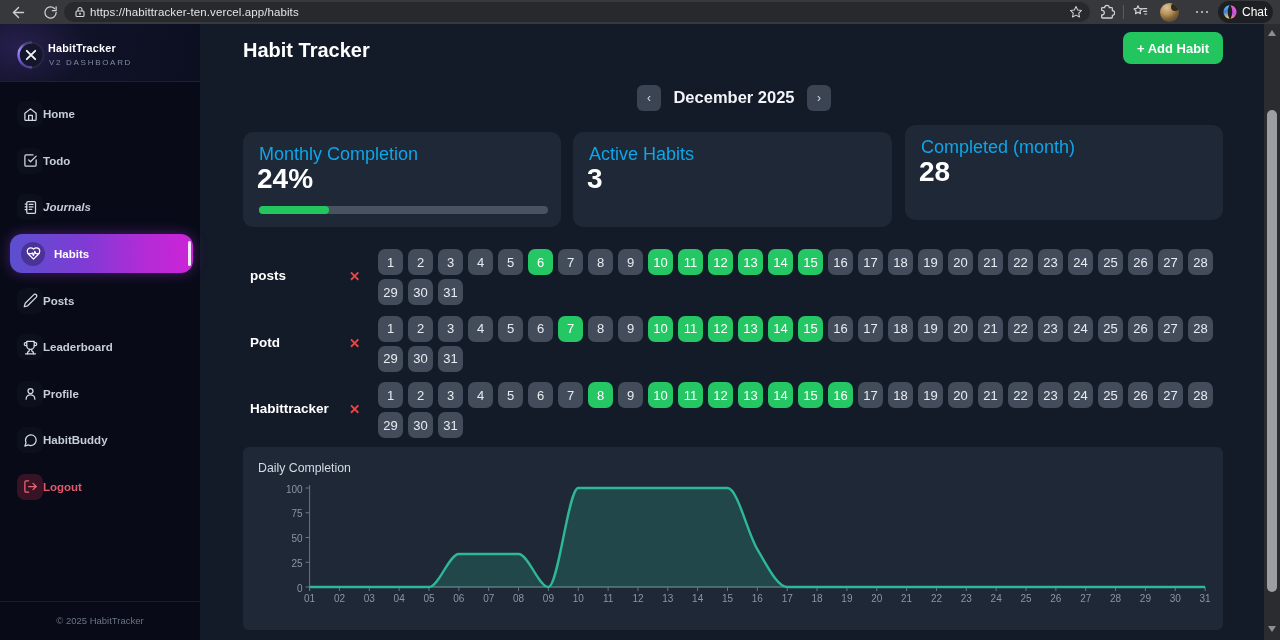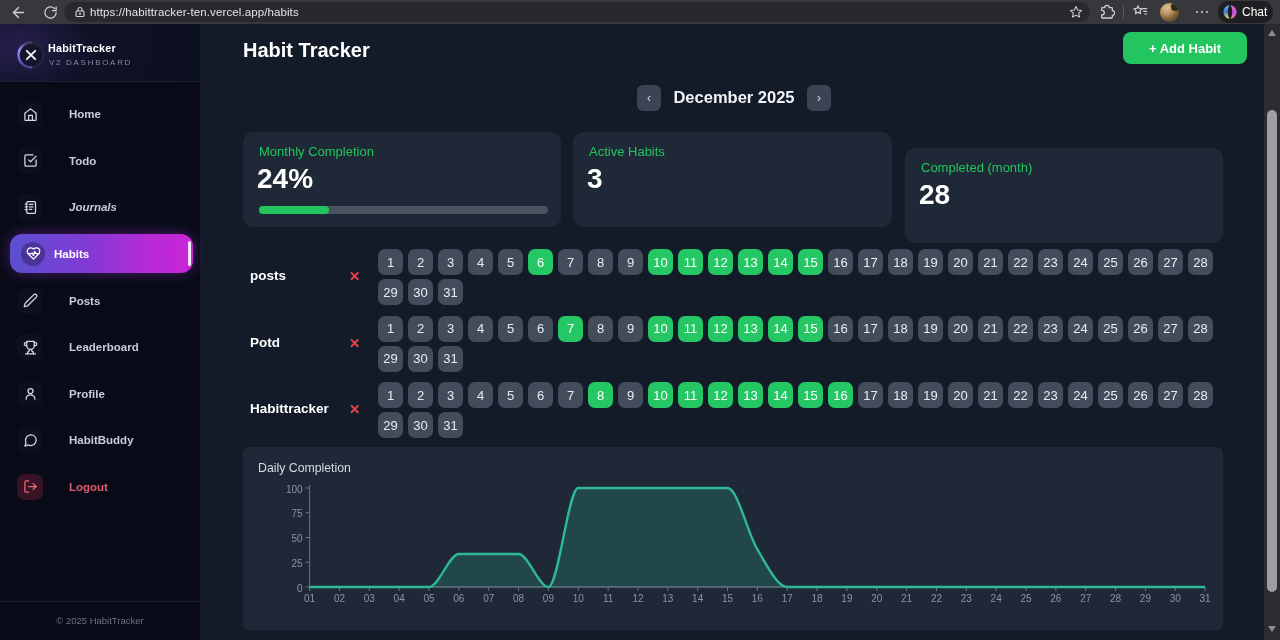"+ Add Habit" #addbtn { width: 124px -> 100px }
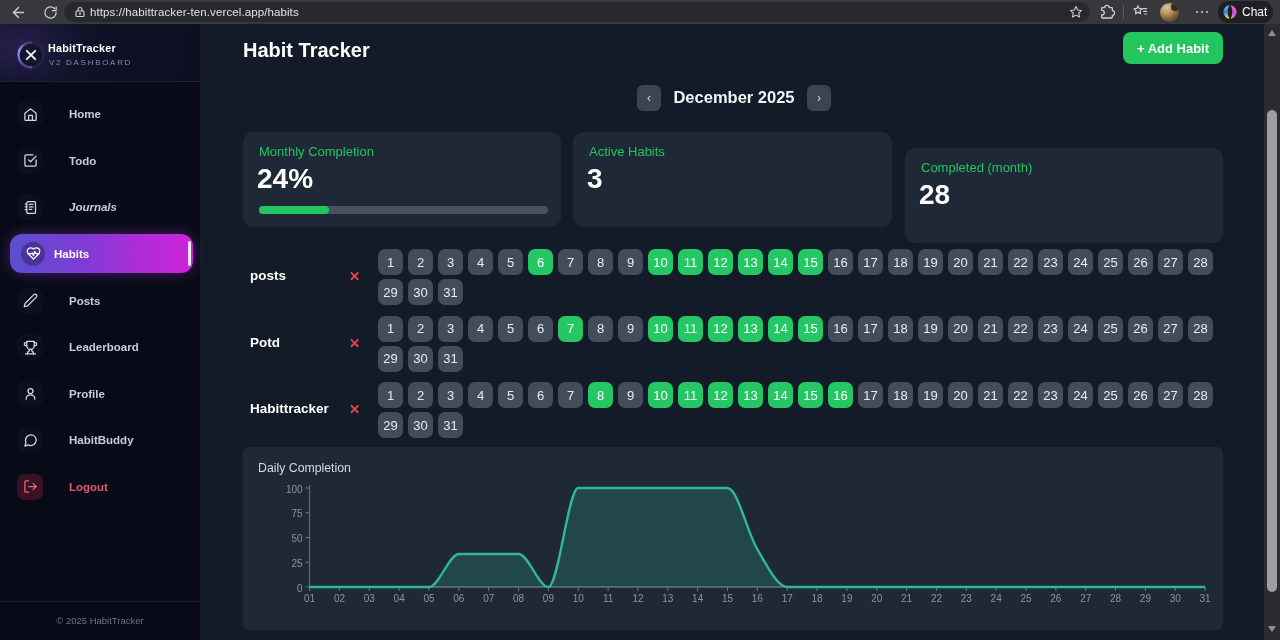"Home" .nav .lb { margin-left: 26px -> 0 }
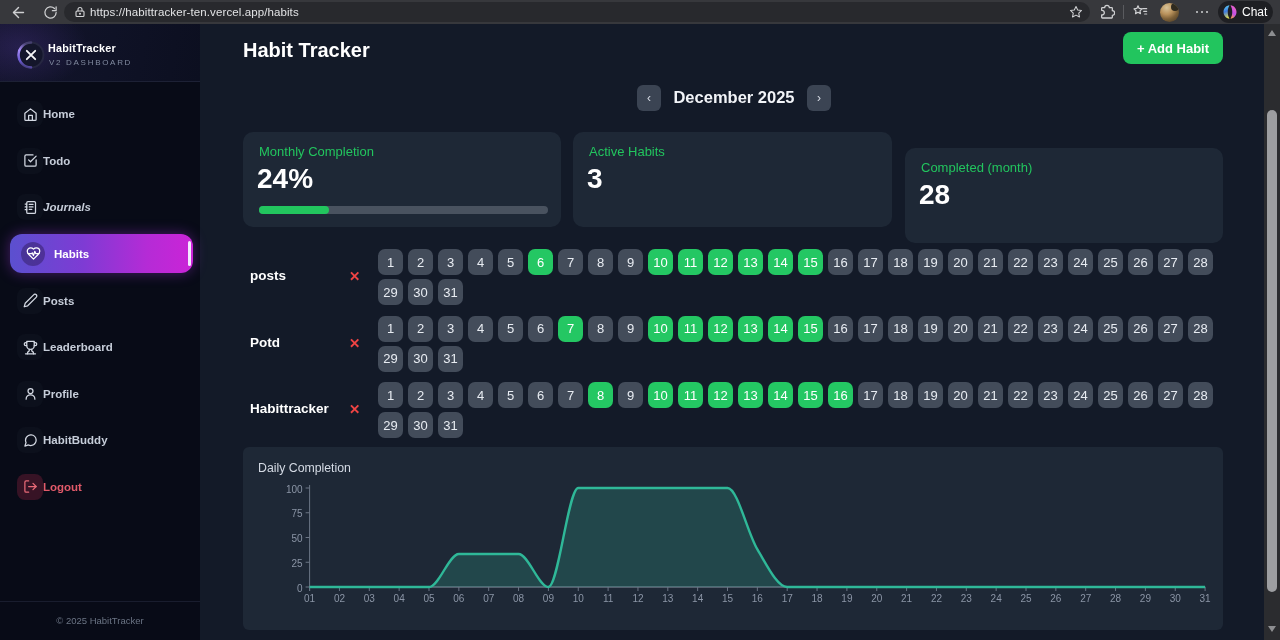"Monthly Completion" .card .t { color: #22c55e -> #0ea5e9; font-size: 13px -> 18px }
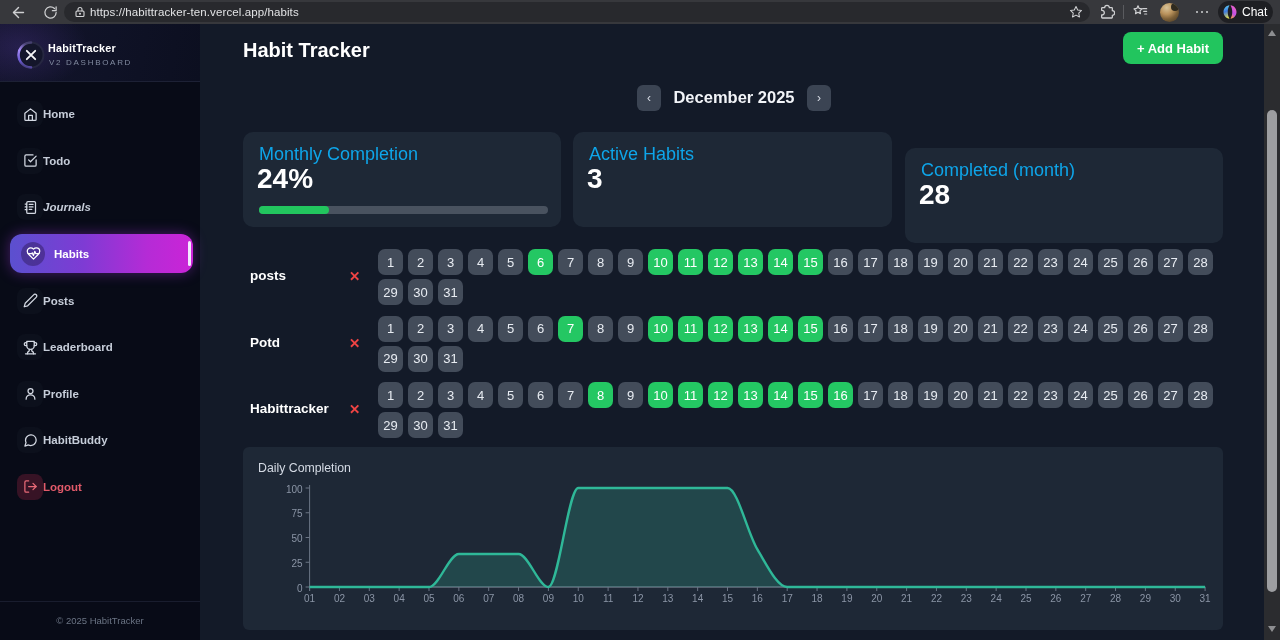"Completed (month)" div.card { top: 124px -> 101px }
